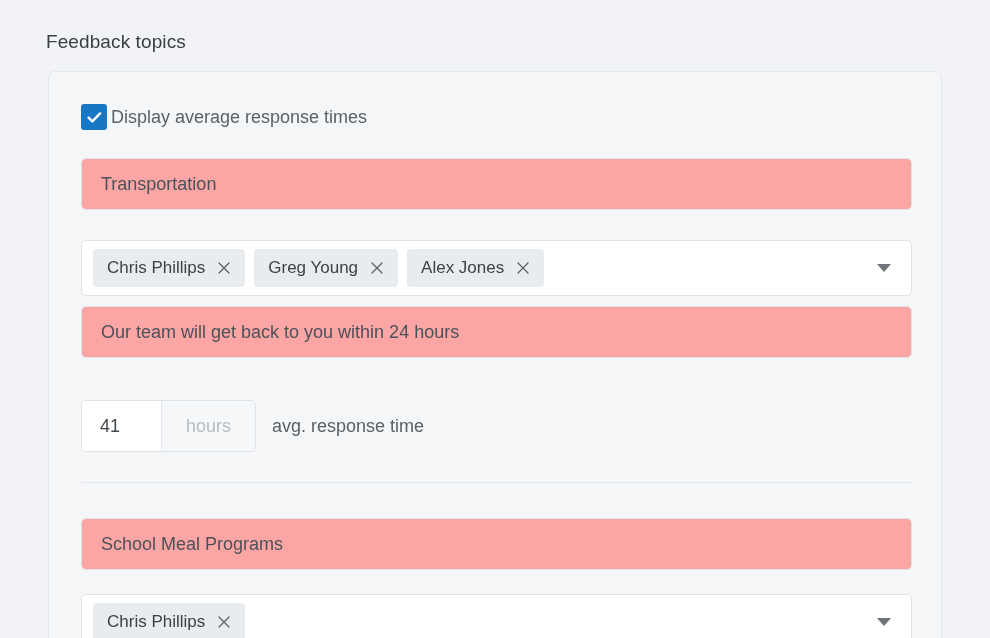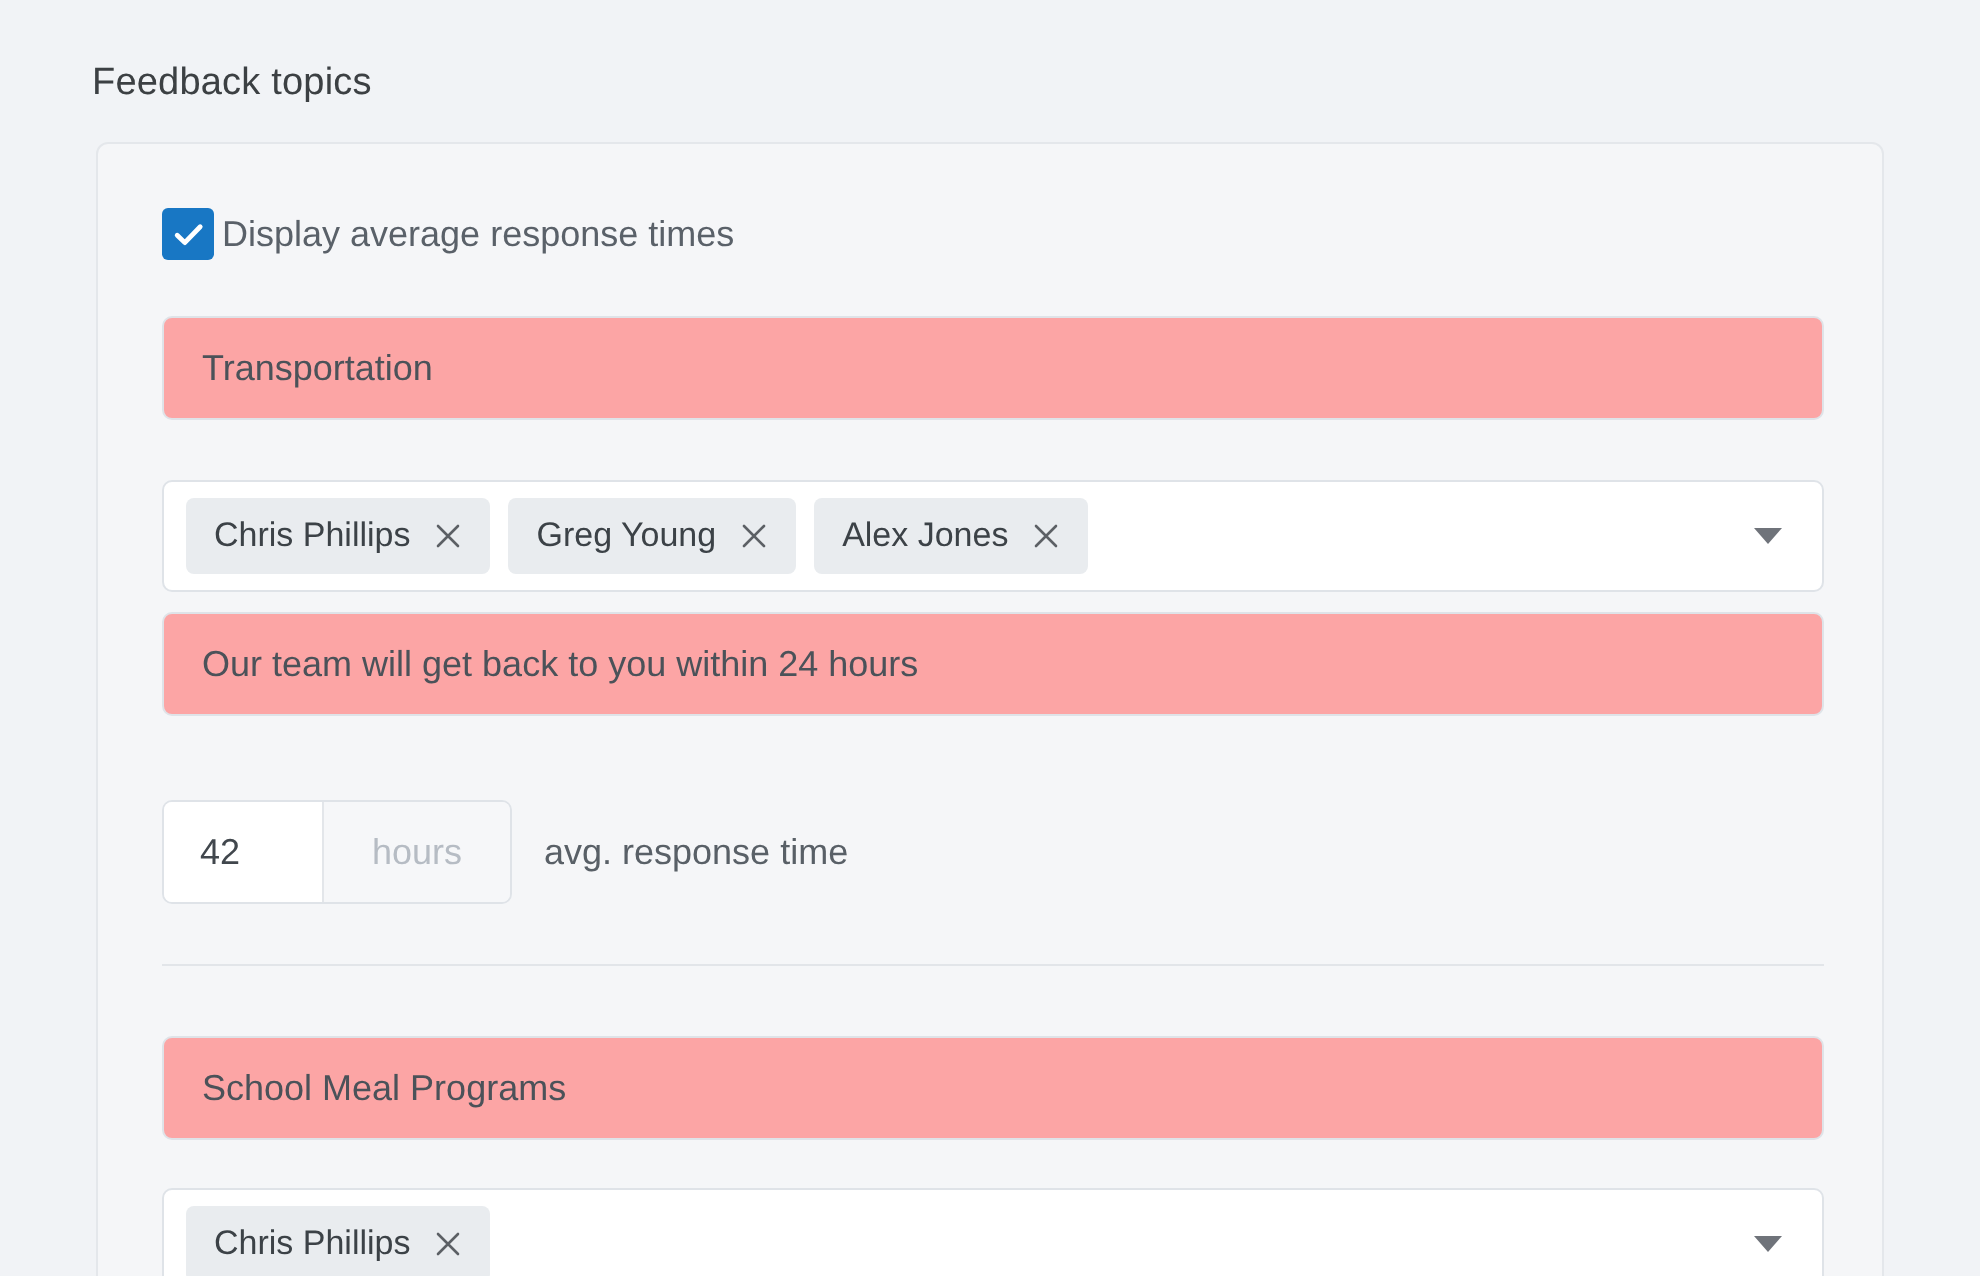"42" div.num-input { text: 42 -> 41 }
